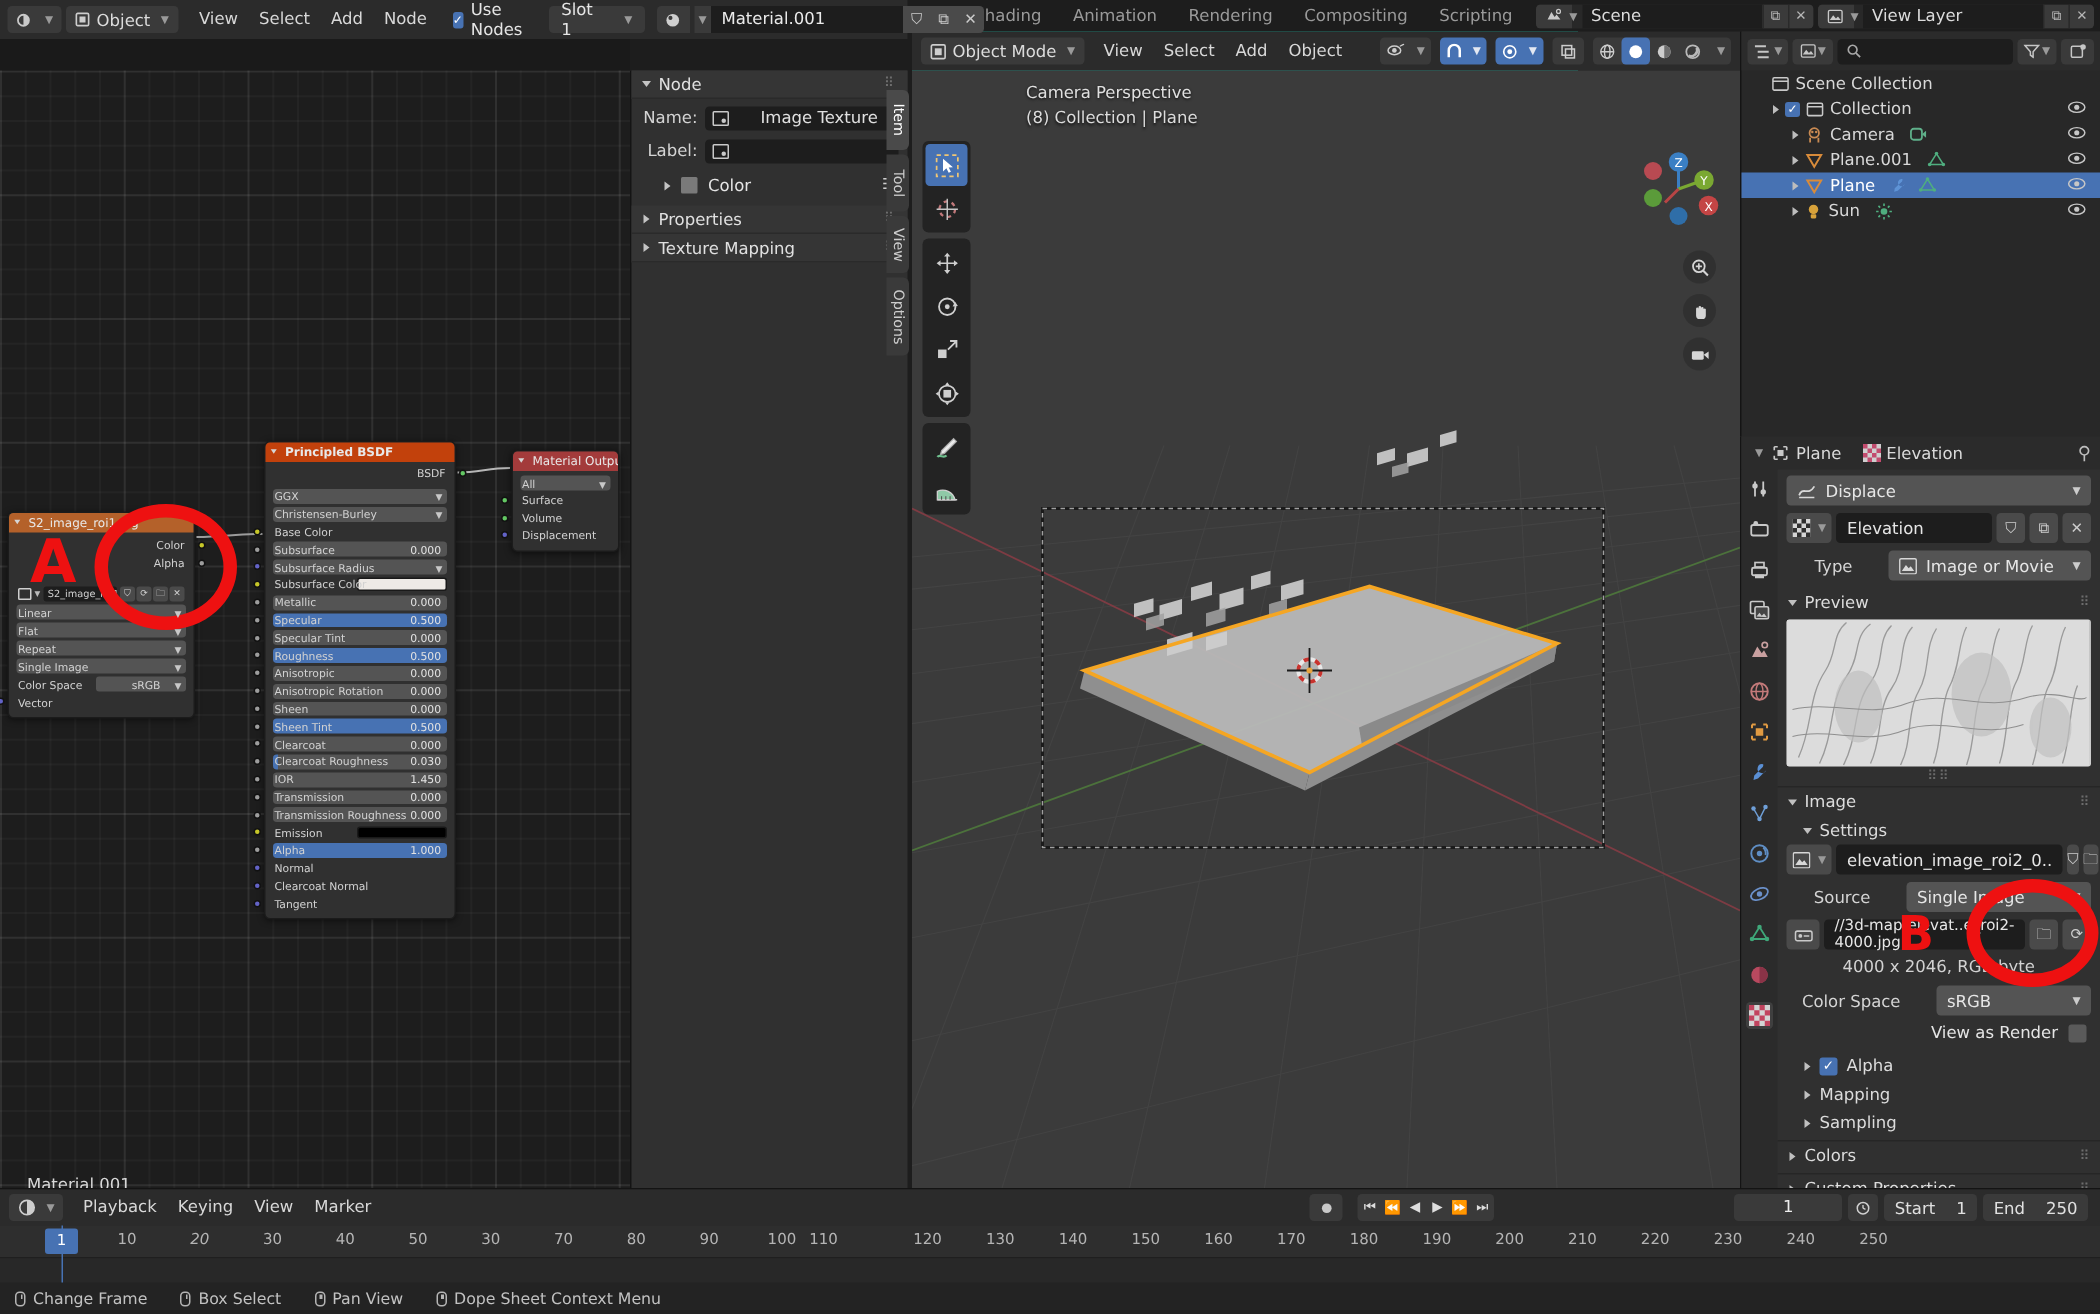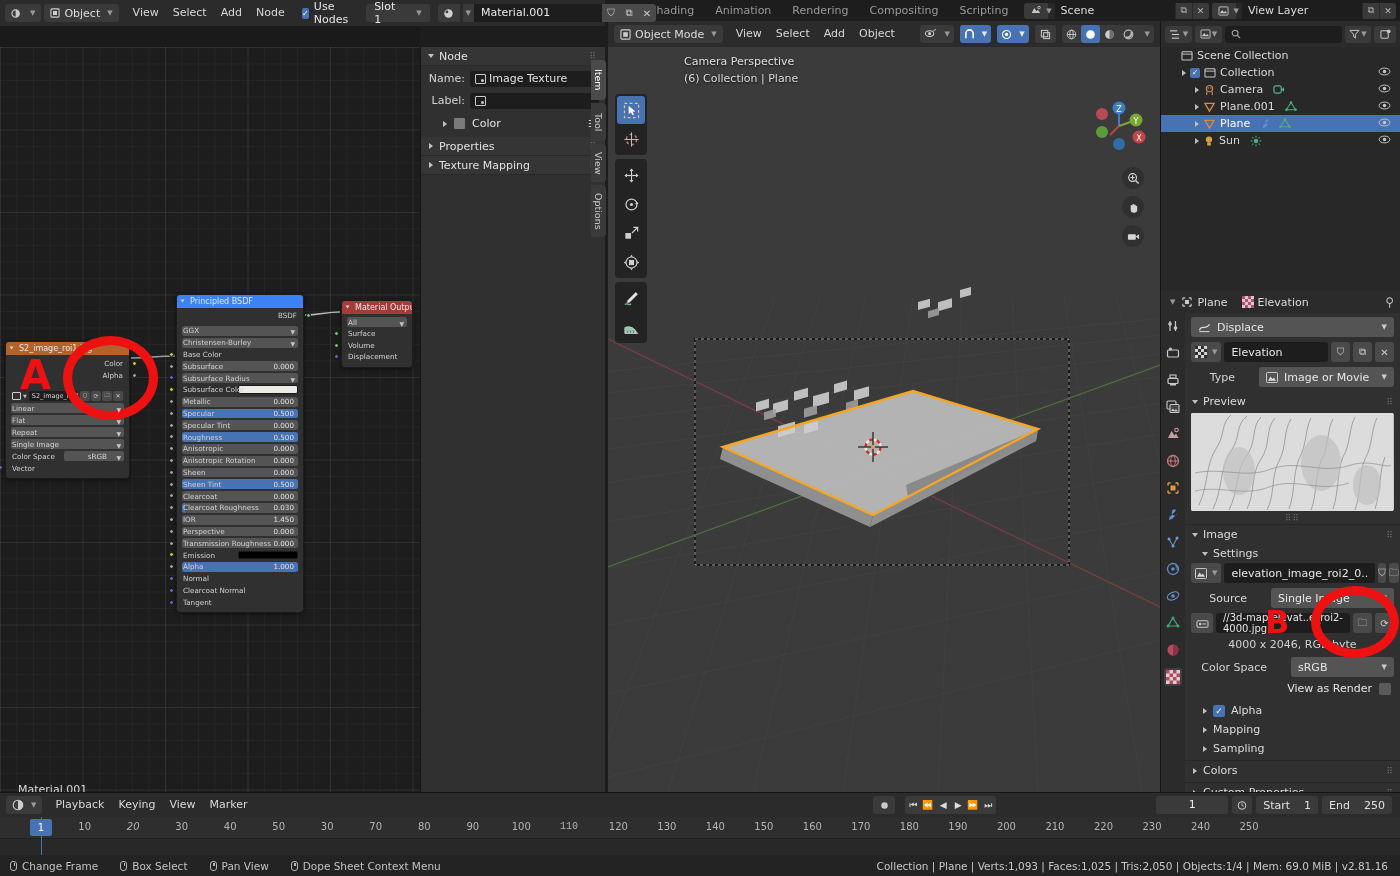"Image Texture" .np-input { gap: 3px -> 21px }
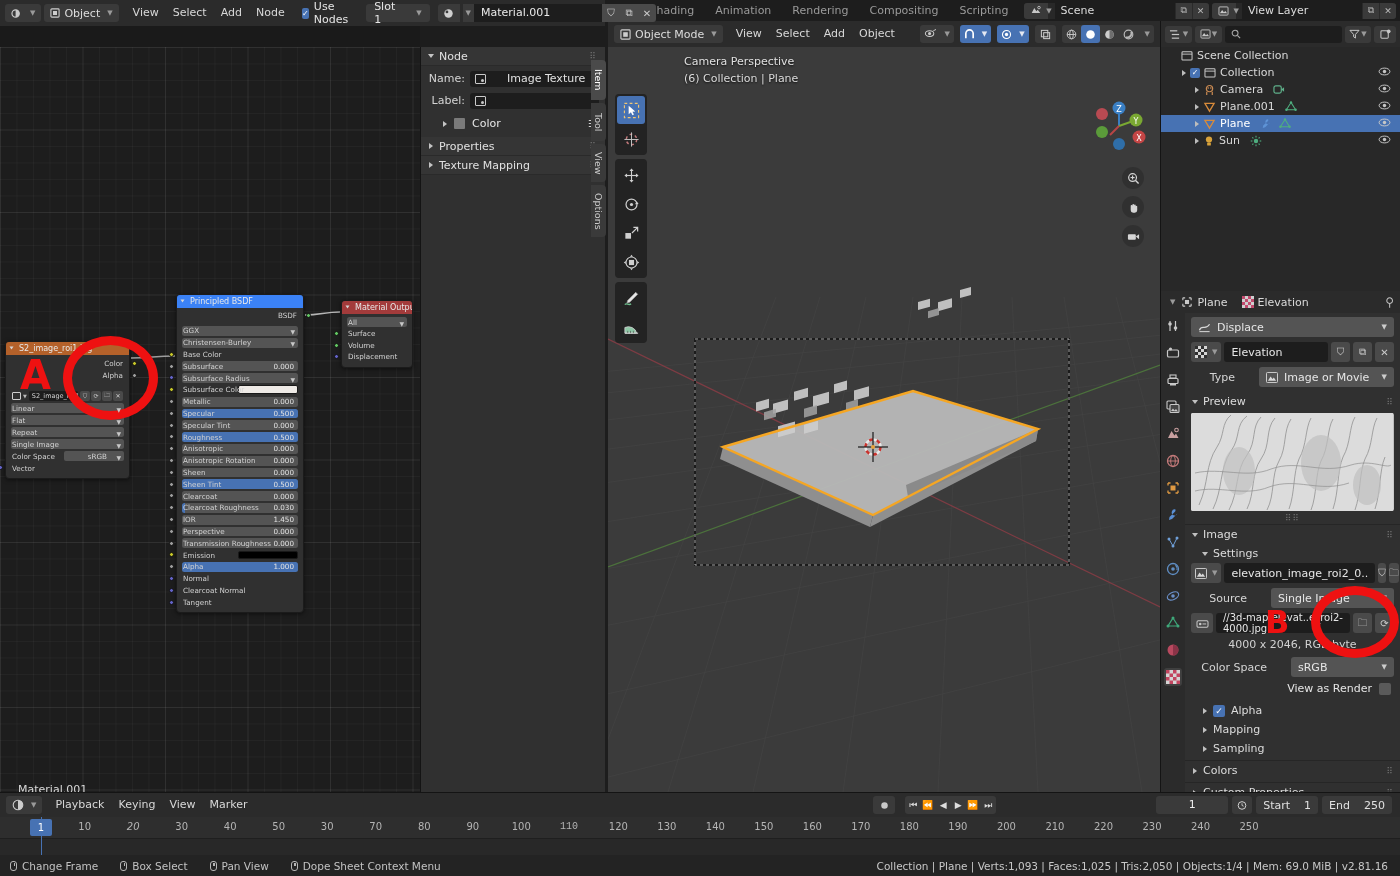"(6) Collection | Plane" div.vp-text2 { text: 6 -> 8 }
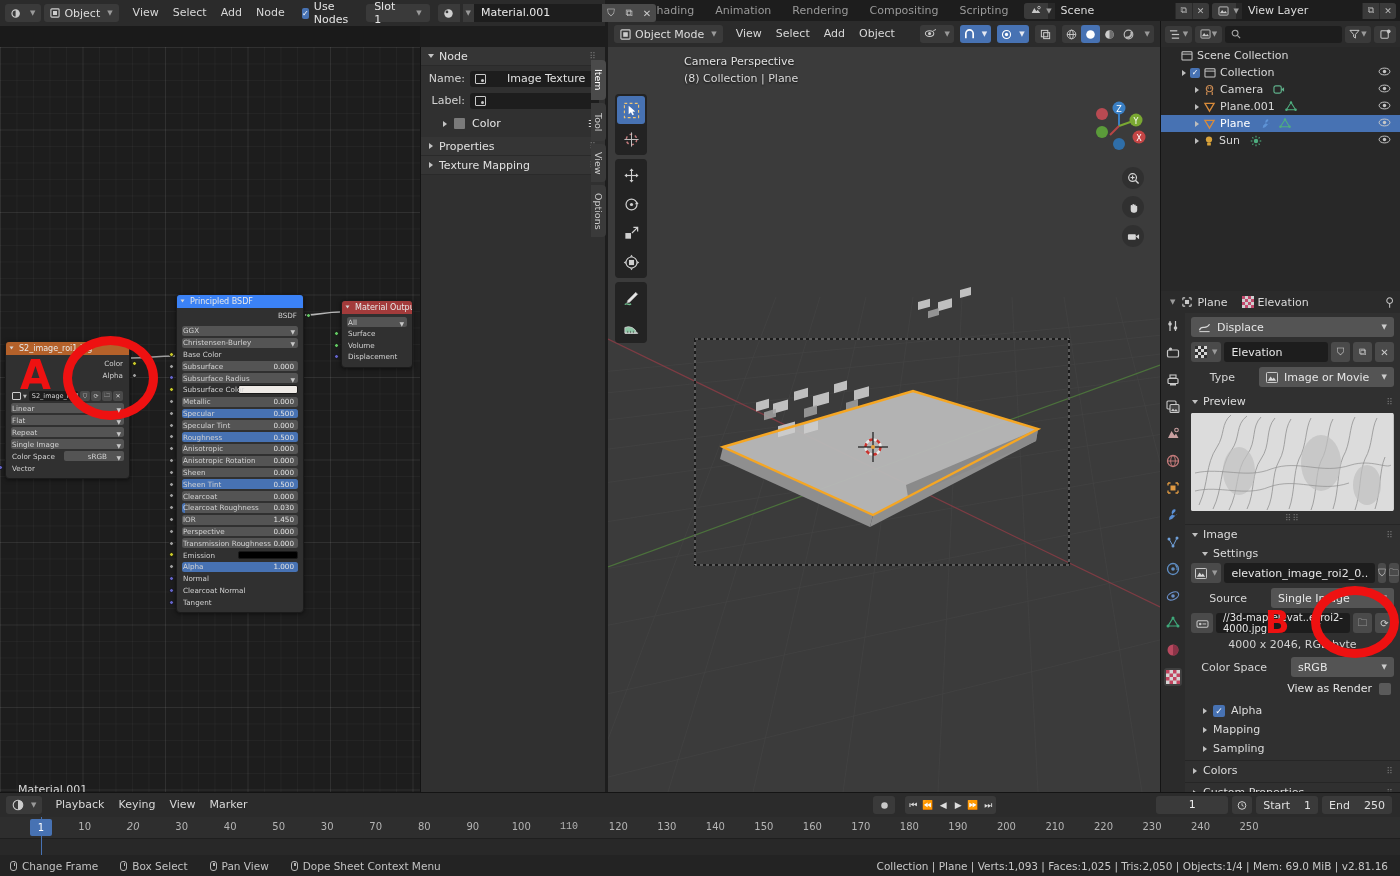"Principled BSDF" div.node-title { background: #3b82f6 -> #c2410c; font-weight: none -> bold }
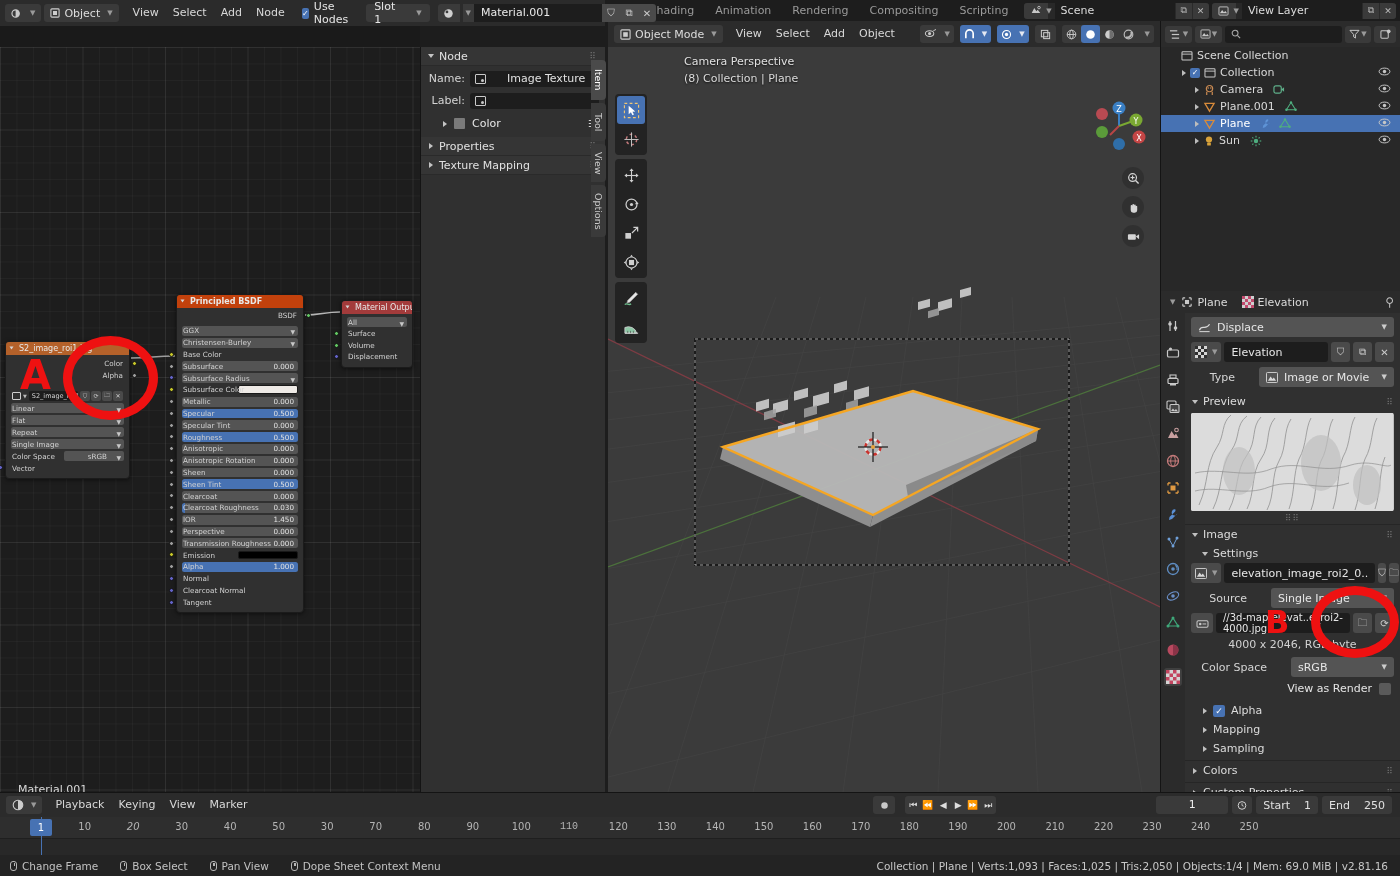"Perspective" span.slab { text: Perspective -> Transmission }
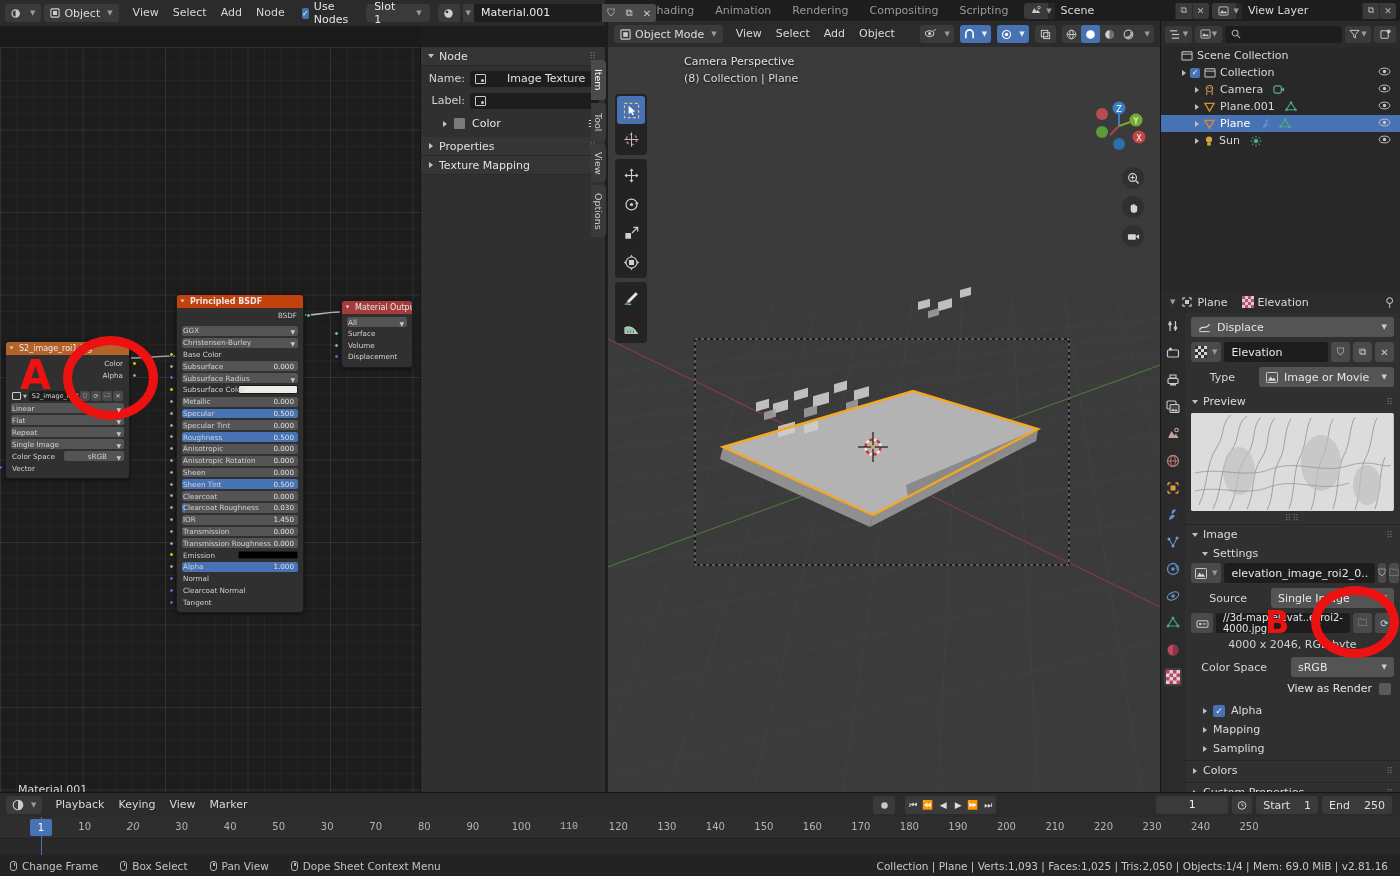"110" div.tick { font-family: Liberation Mono, monospace -> none; left: 569px -> 549px }
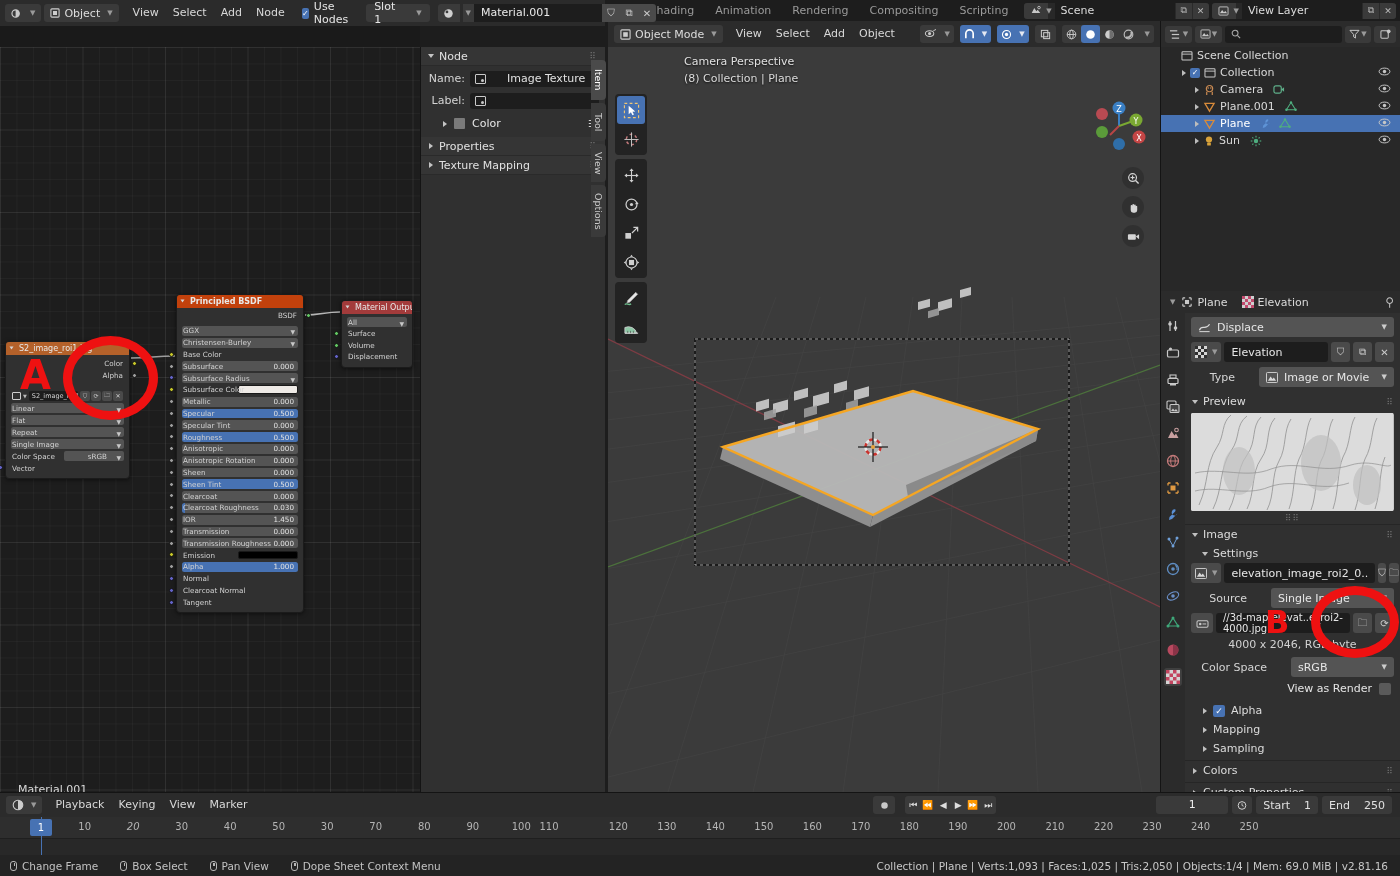"Collection | Plane | Verts:1,093" div.status-right { html: <div>Collection | Plane | Verts:1,093 | Faces:1,025 | Tris:2,050 | Objects:1/4 | Mem: 69.0 MiB | v2.81.16</div> -> none }
